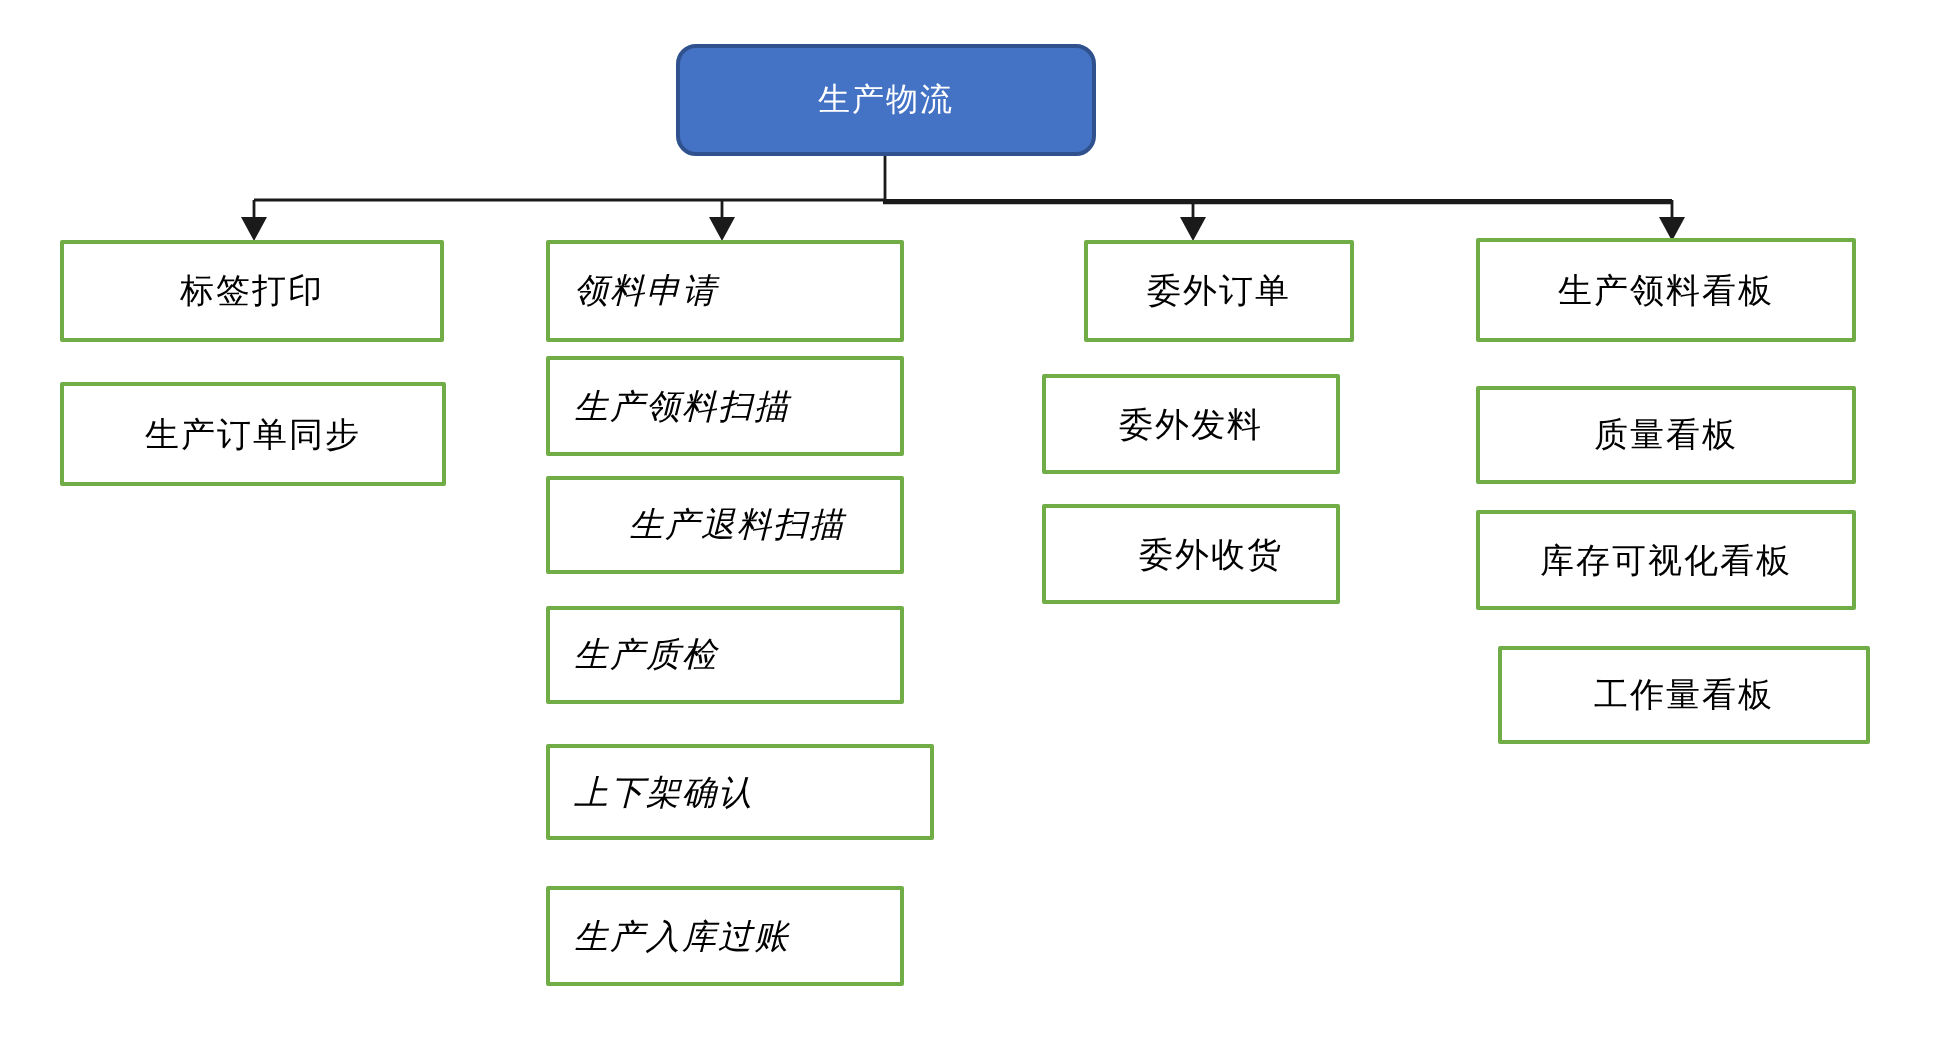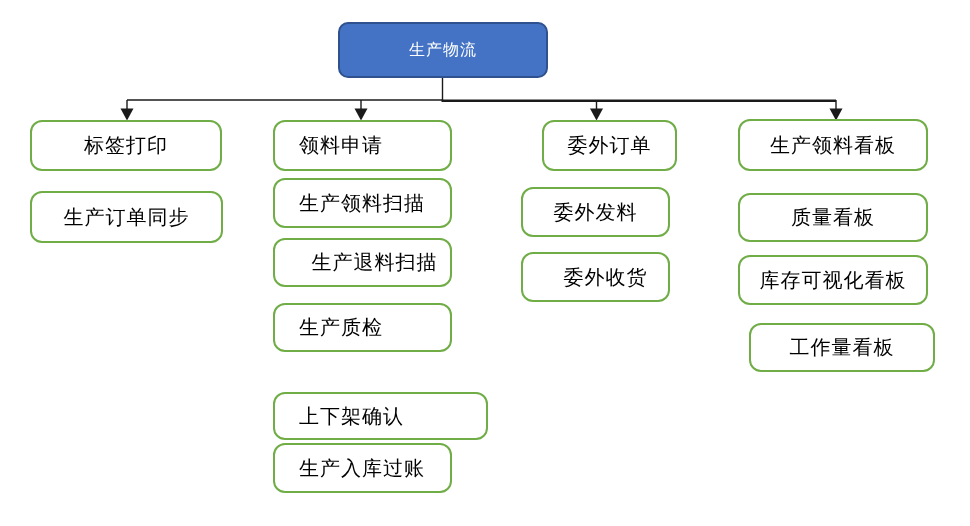"标签打印" .node { border-radius: 12px -> 1px; font-size: 20px -> 17px }
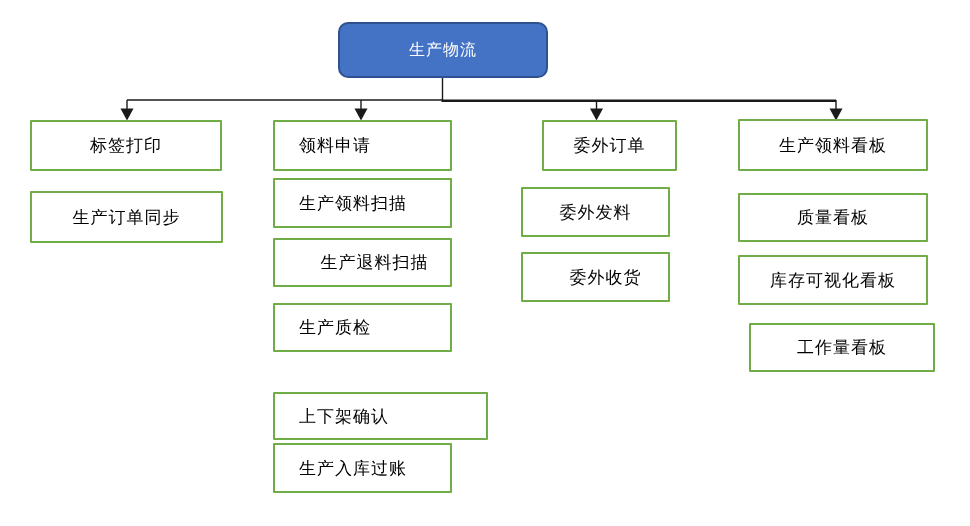"领料申请" .node.left-align { font-style: none -> italic; padding-left: 24px -> 12px }
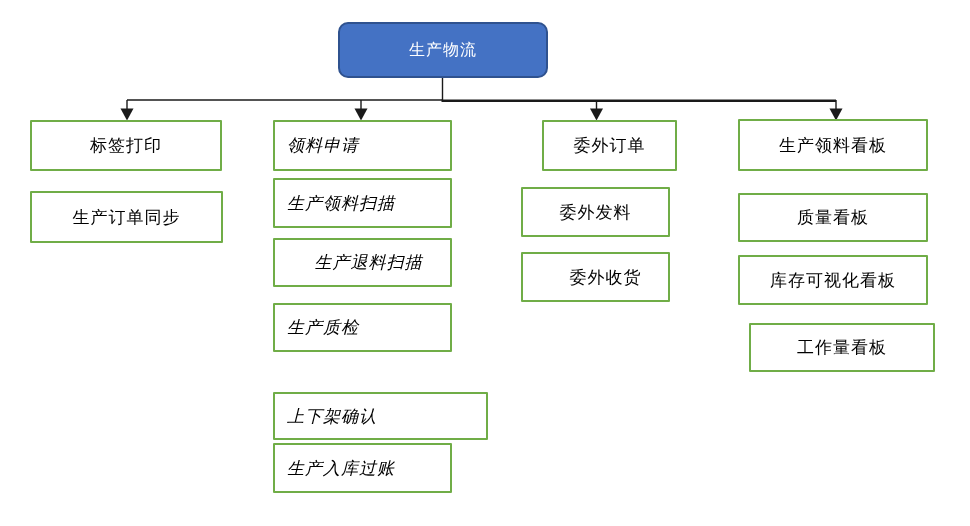"上下架确认" div.node { top: 392px -> 372px; width: 215px -> 194px }
